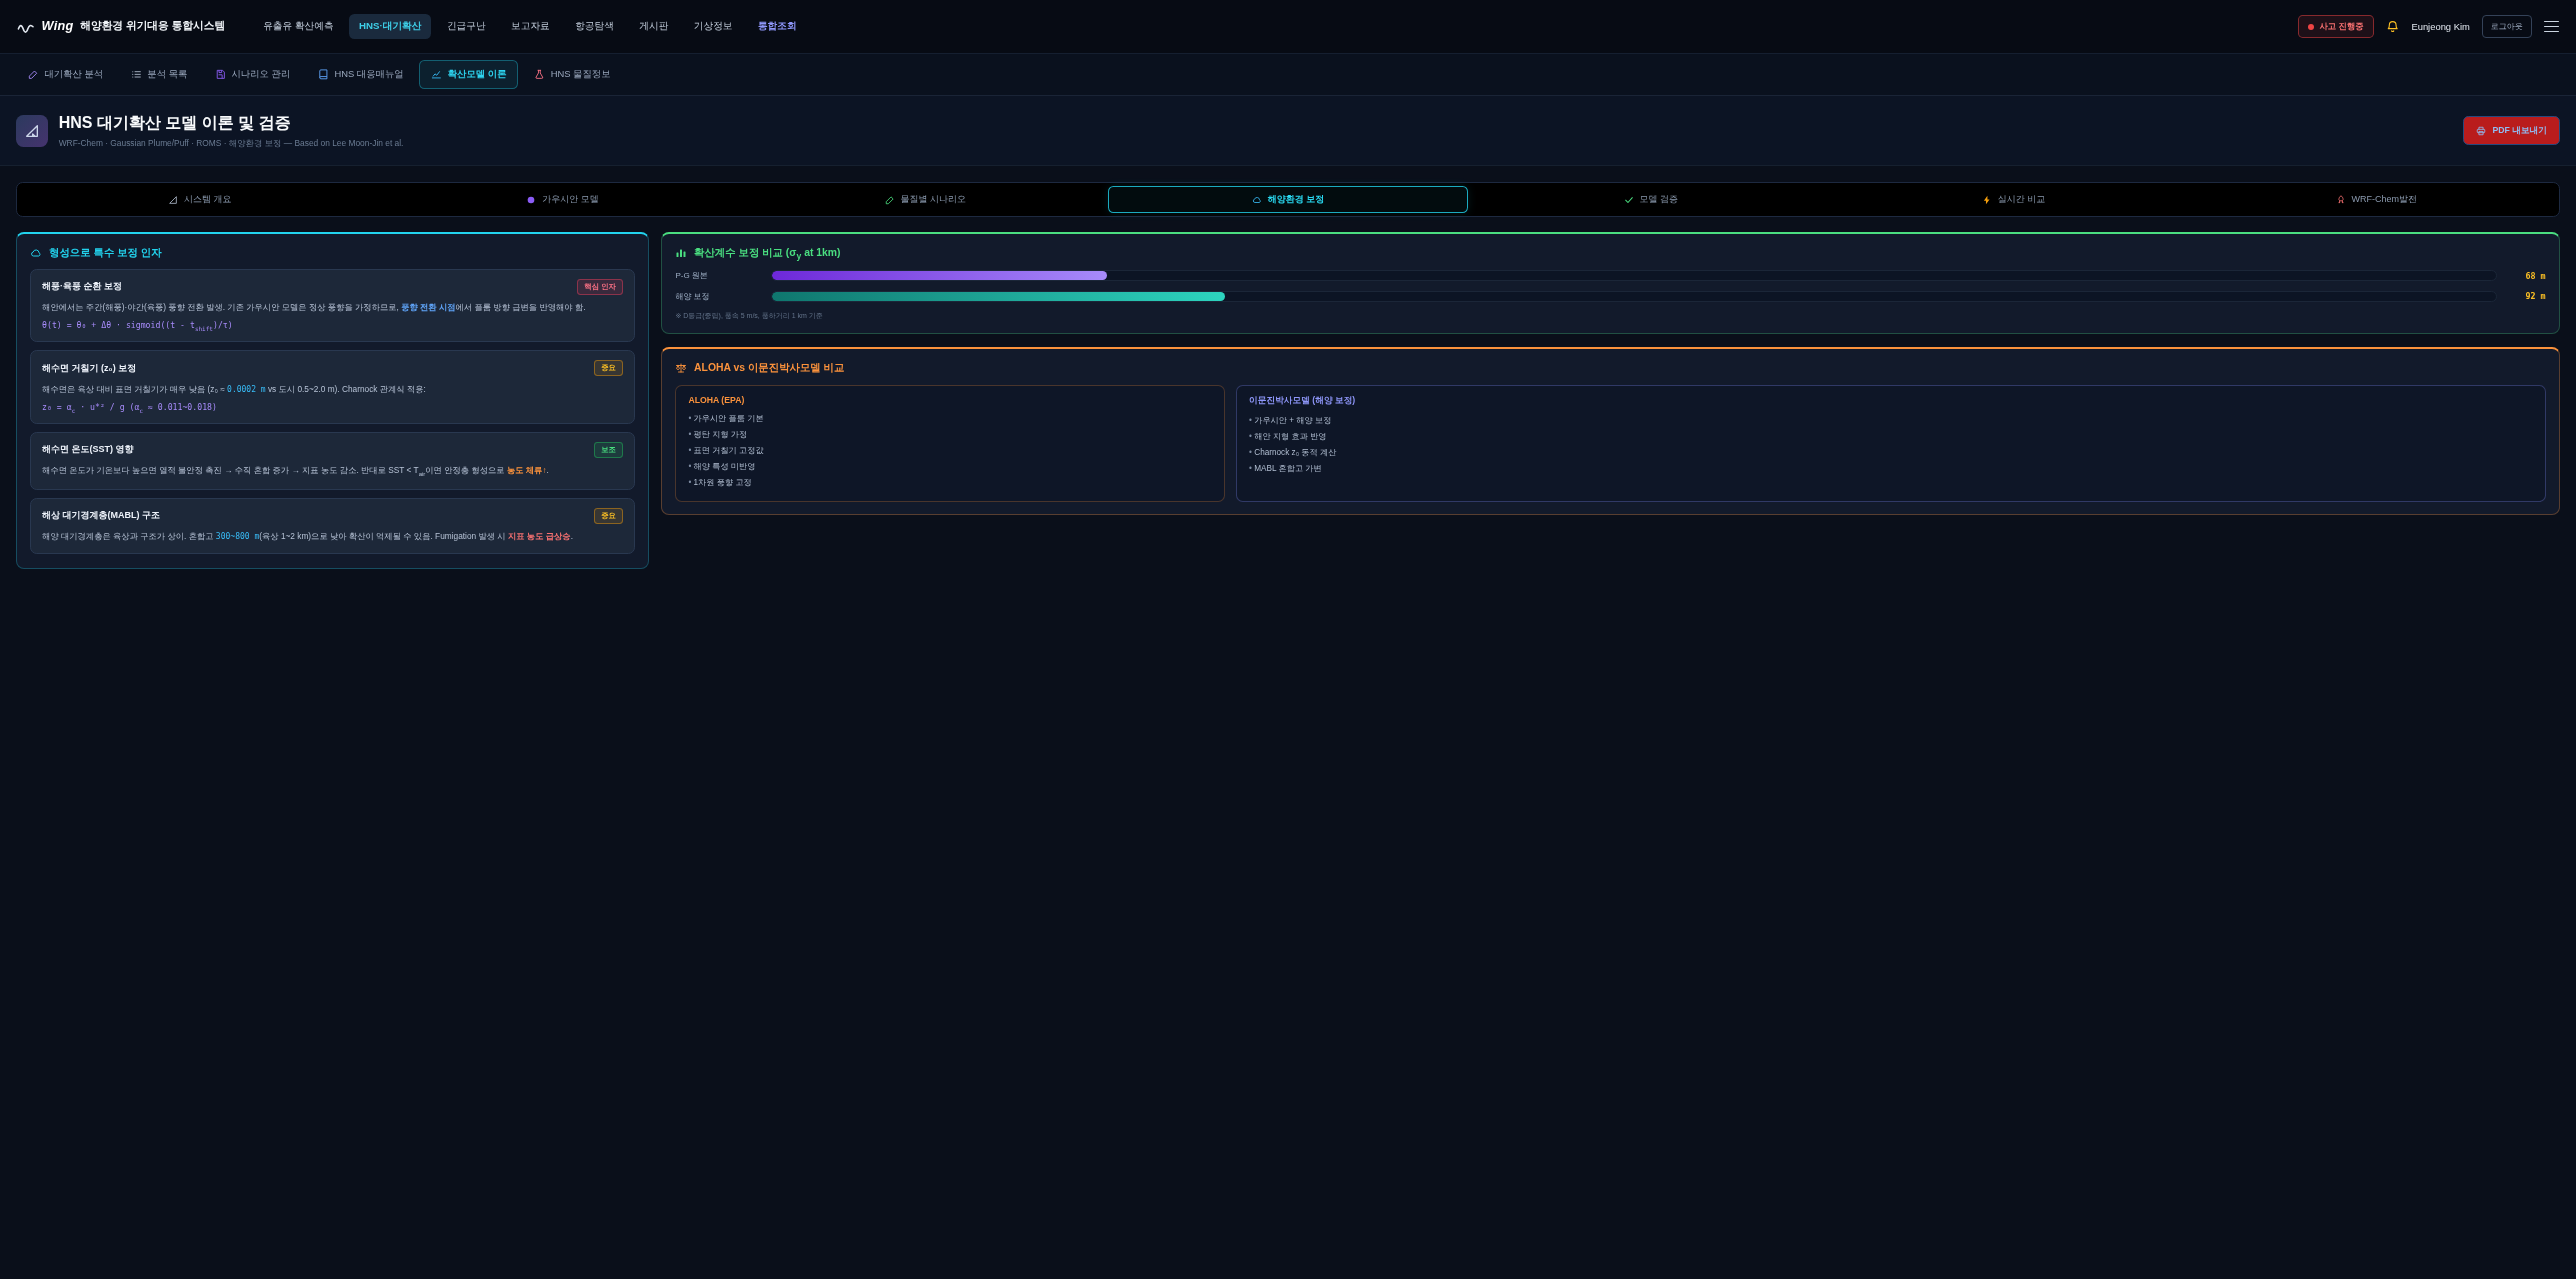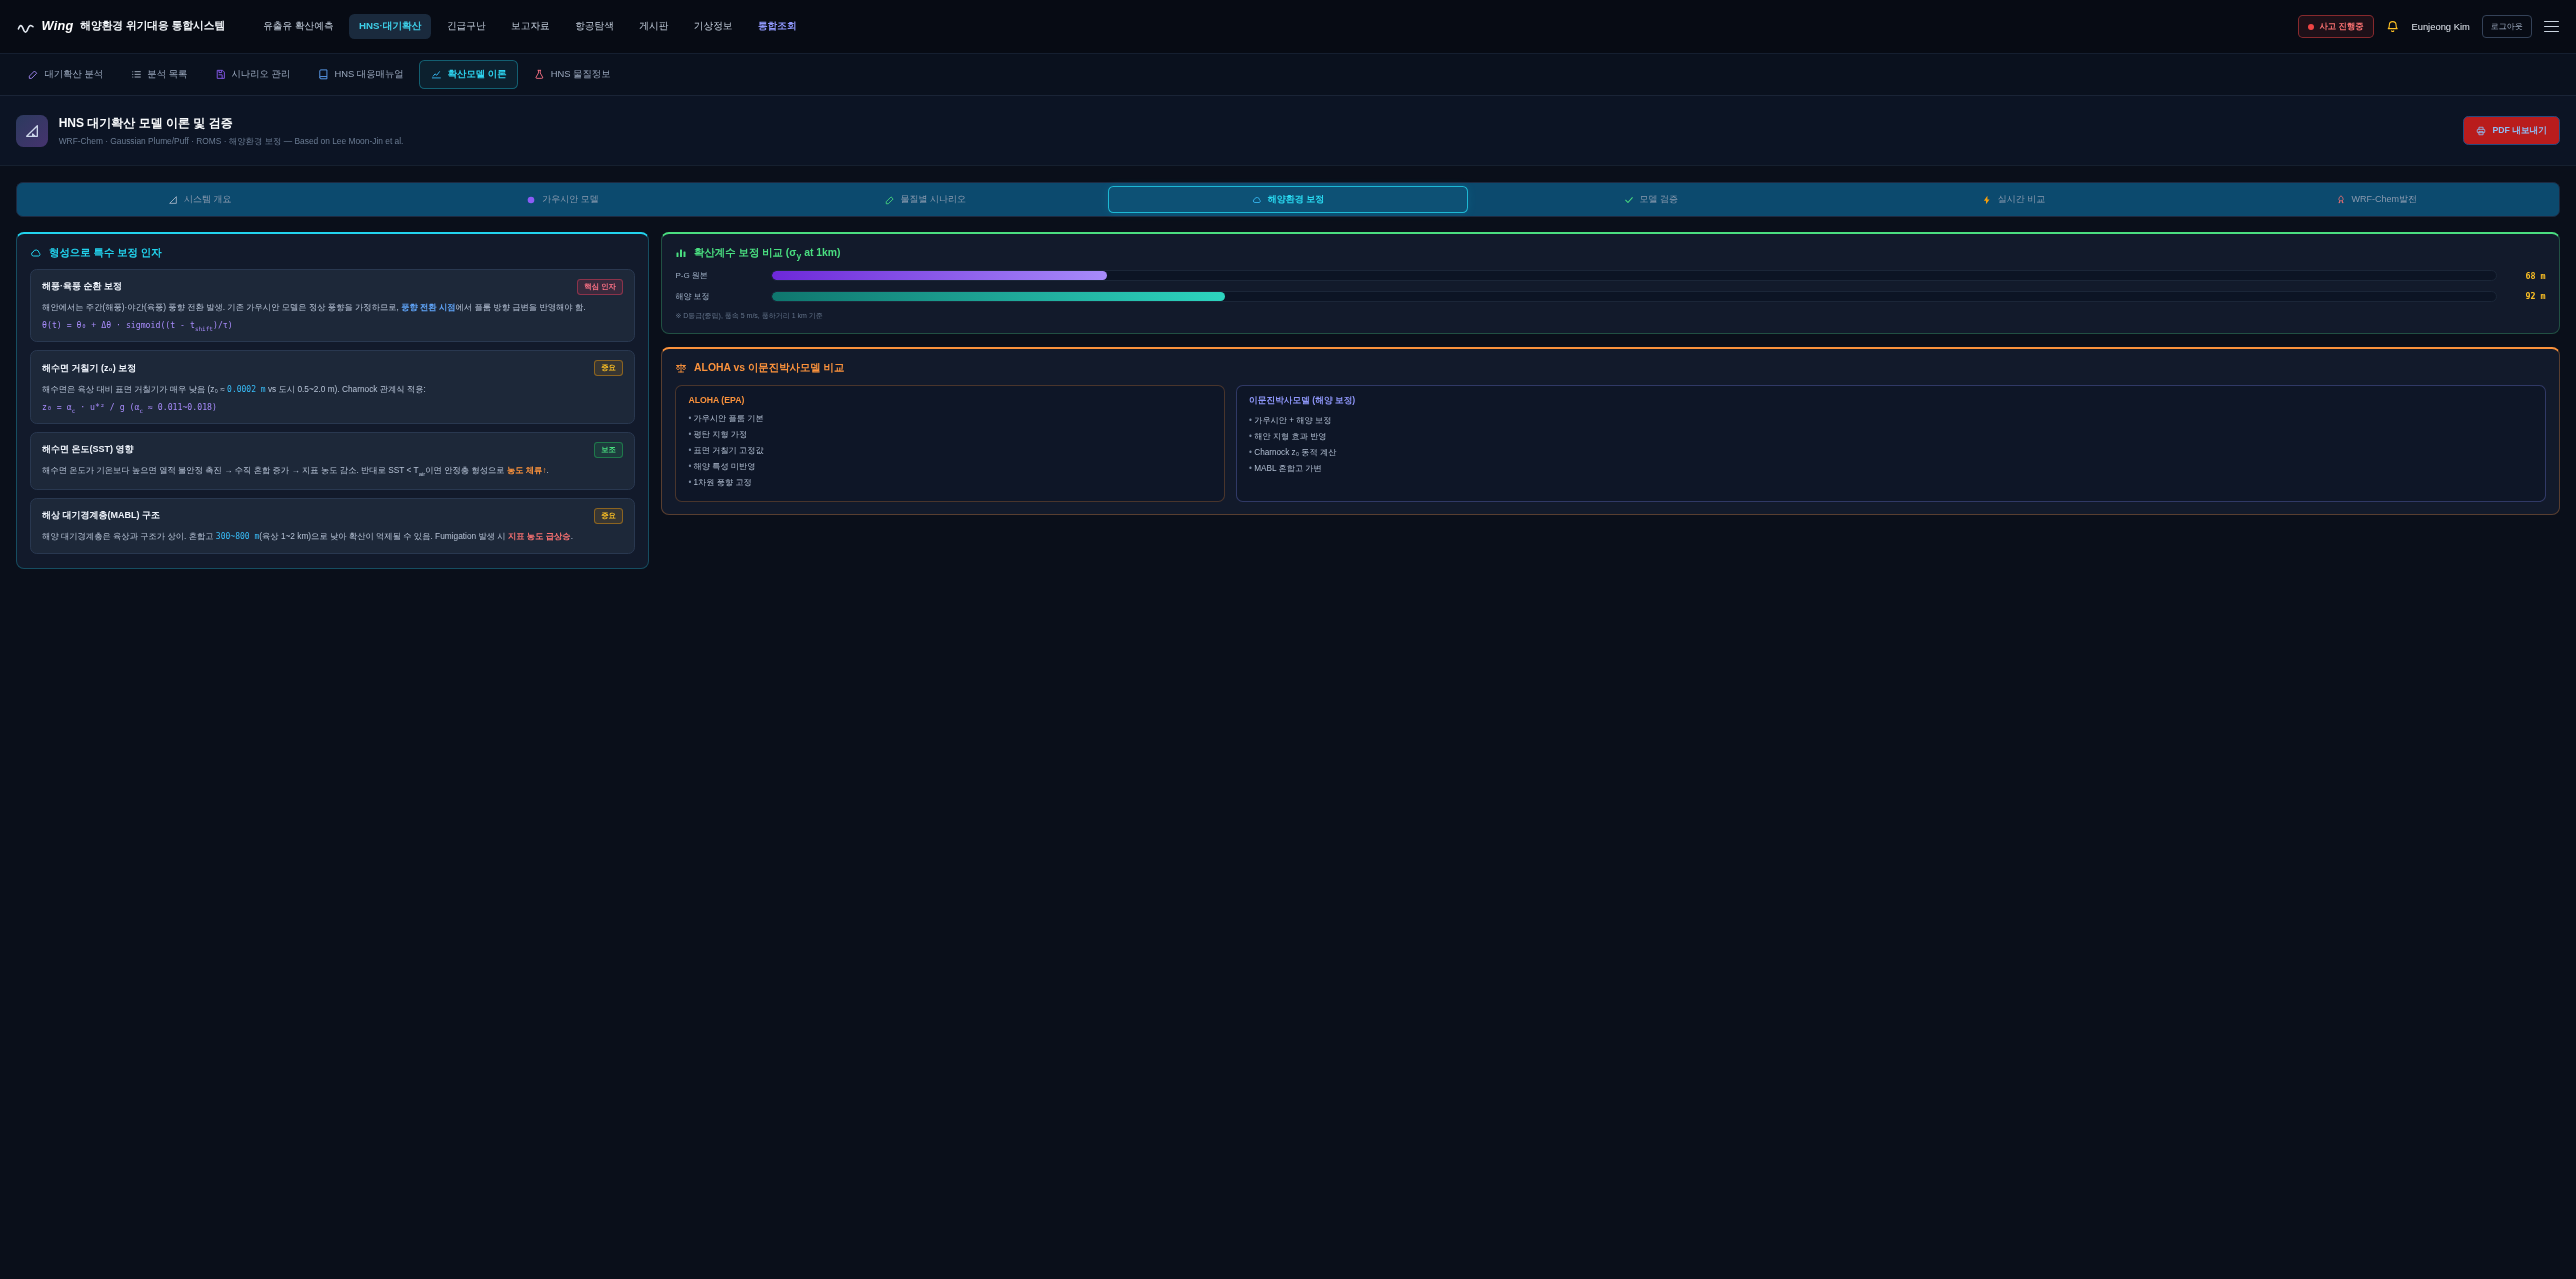"HNS 대기확산 모델 이론 및" .header-title { font-size: 12px -> 16px }
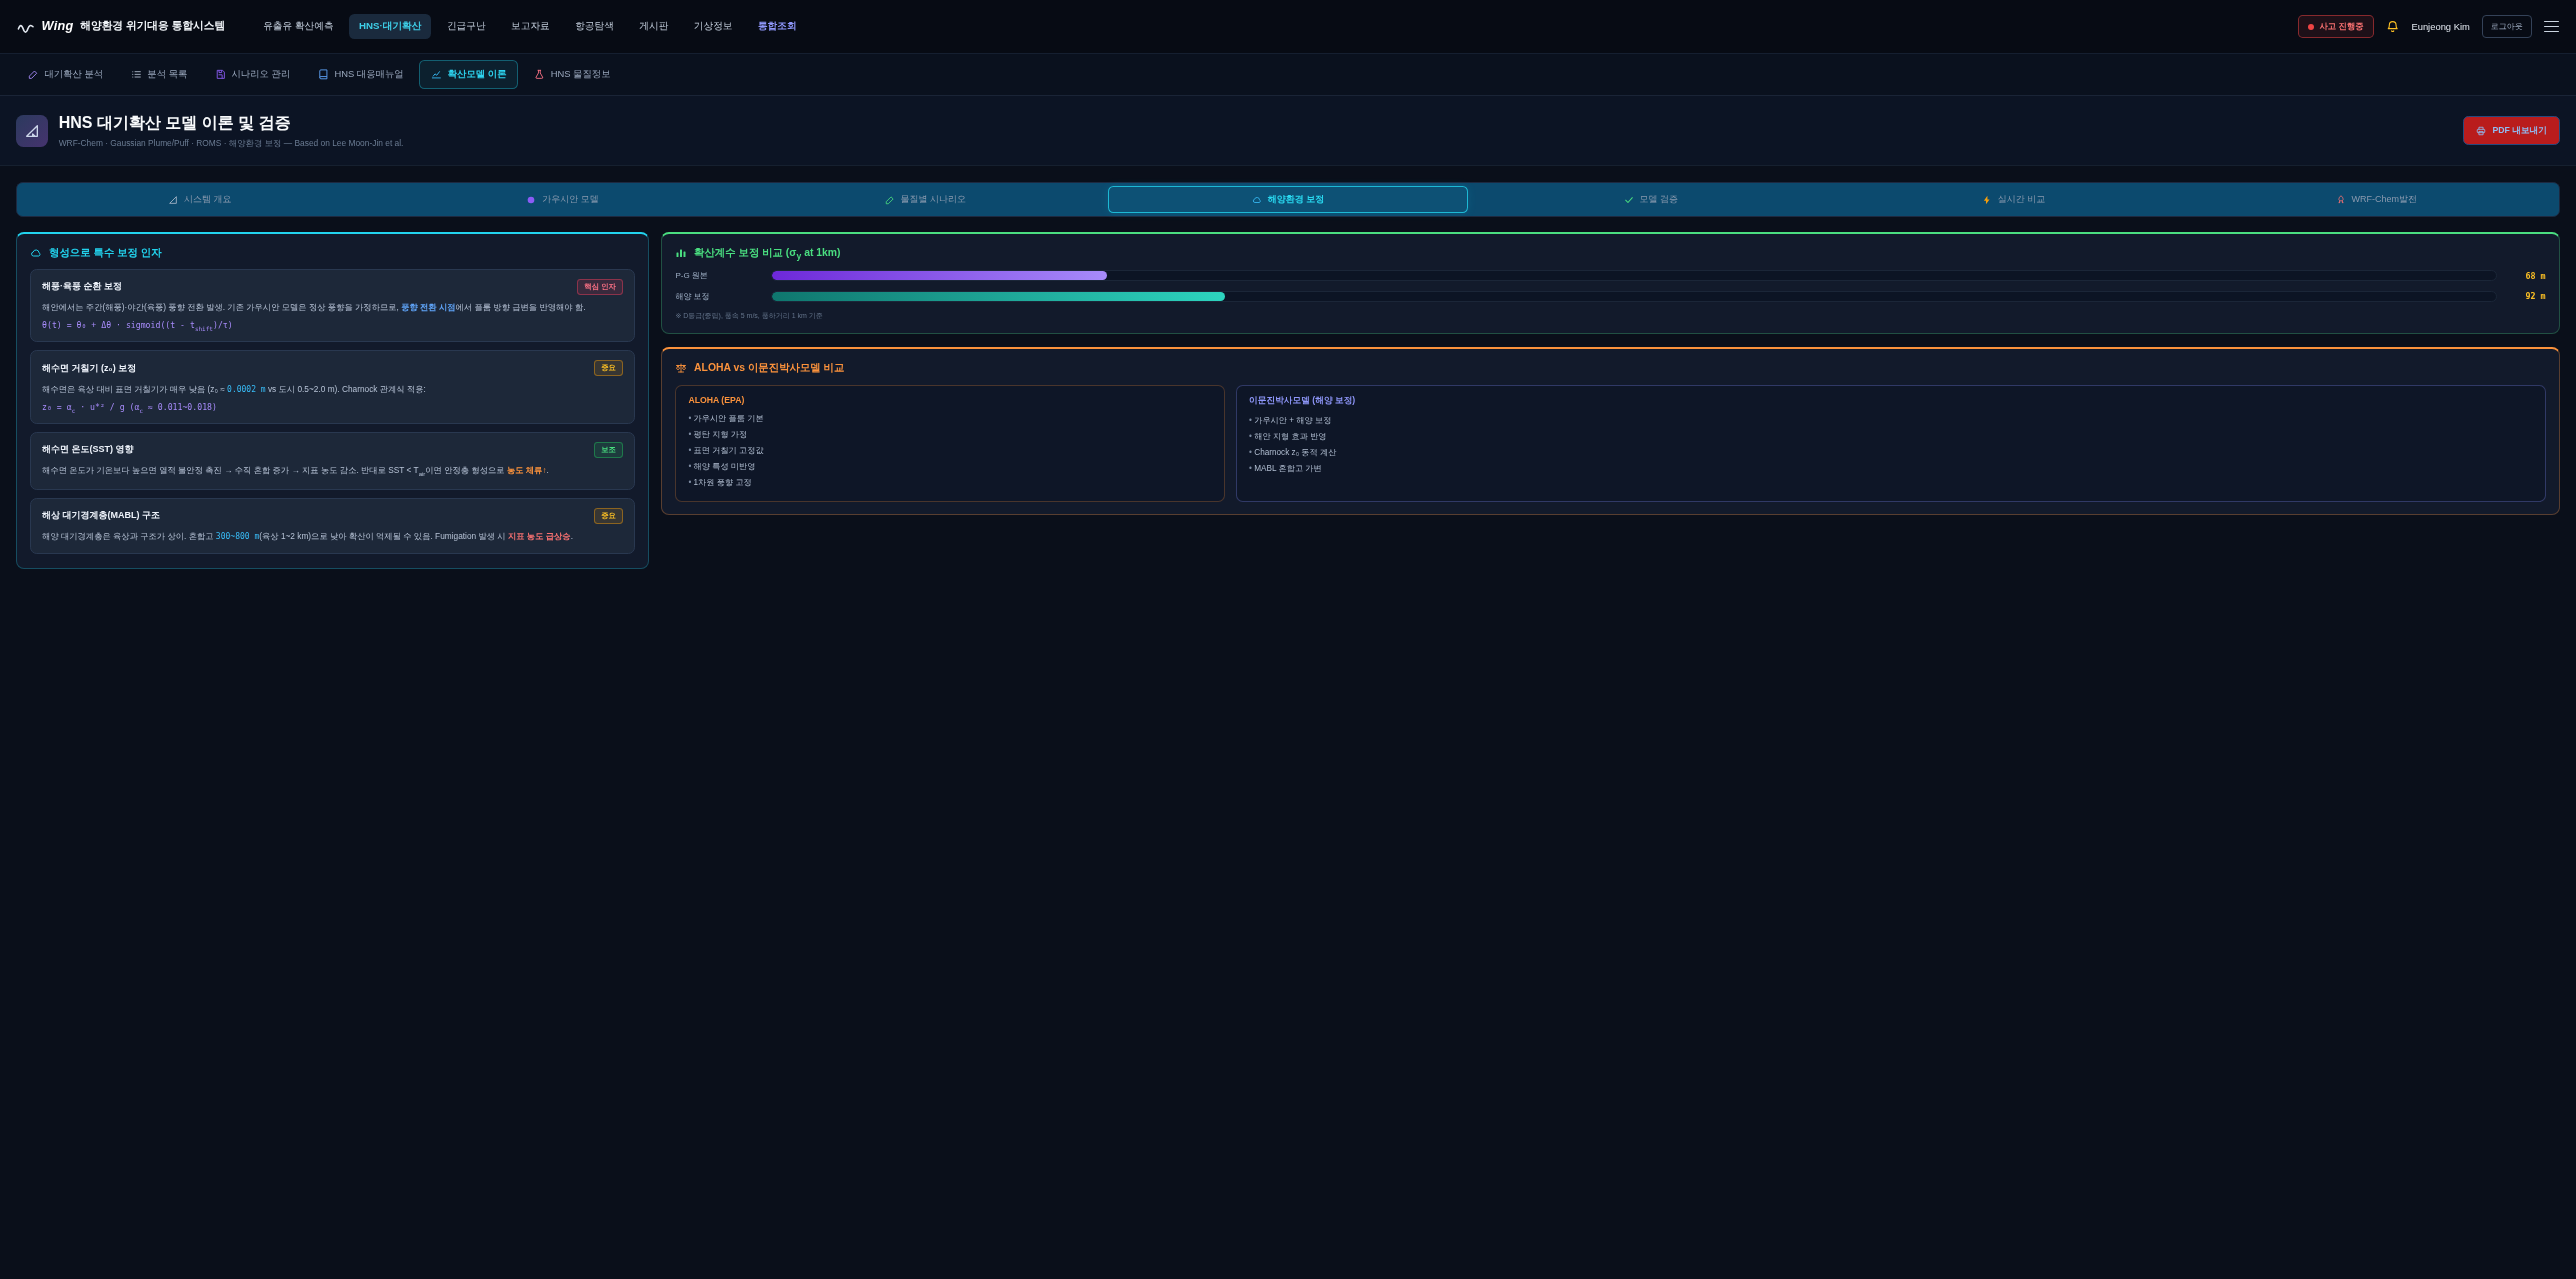"시스템 개요" .section-tabs { background: #0c4a6e -> #000000 }
